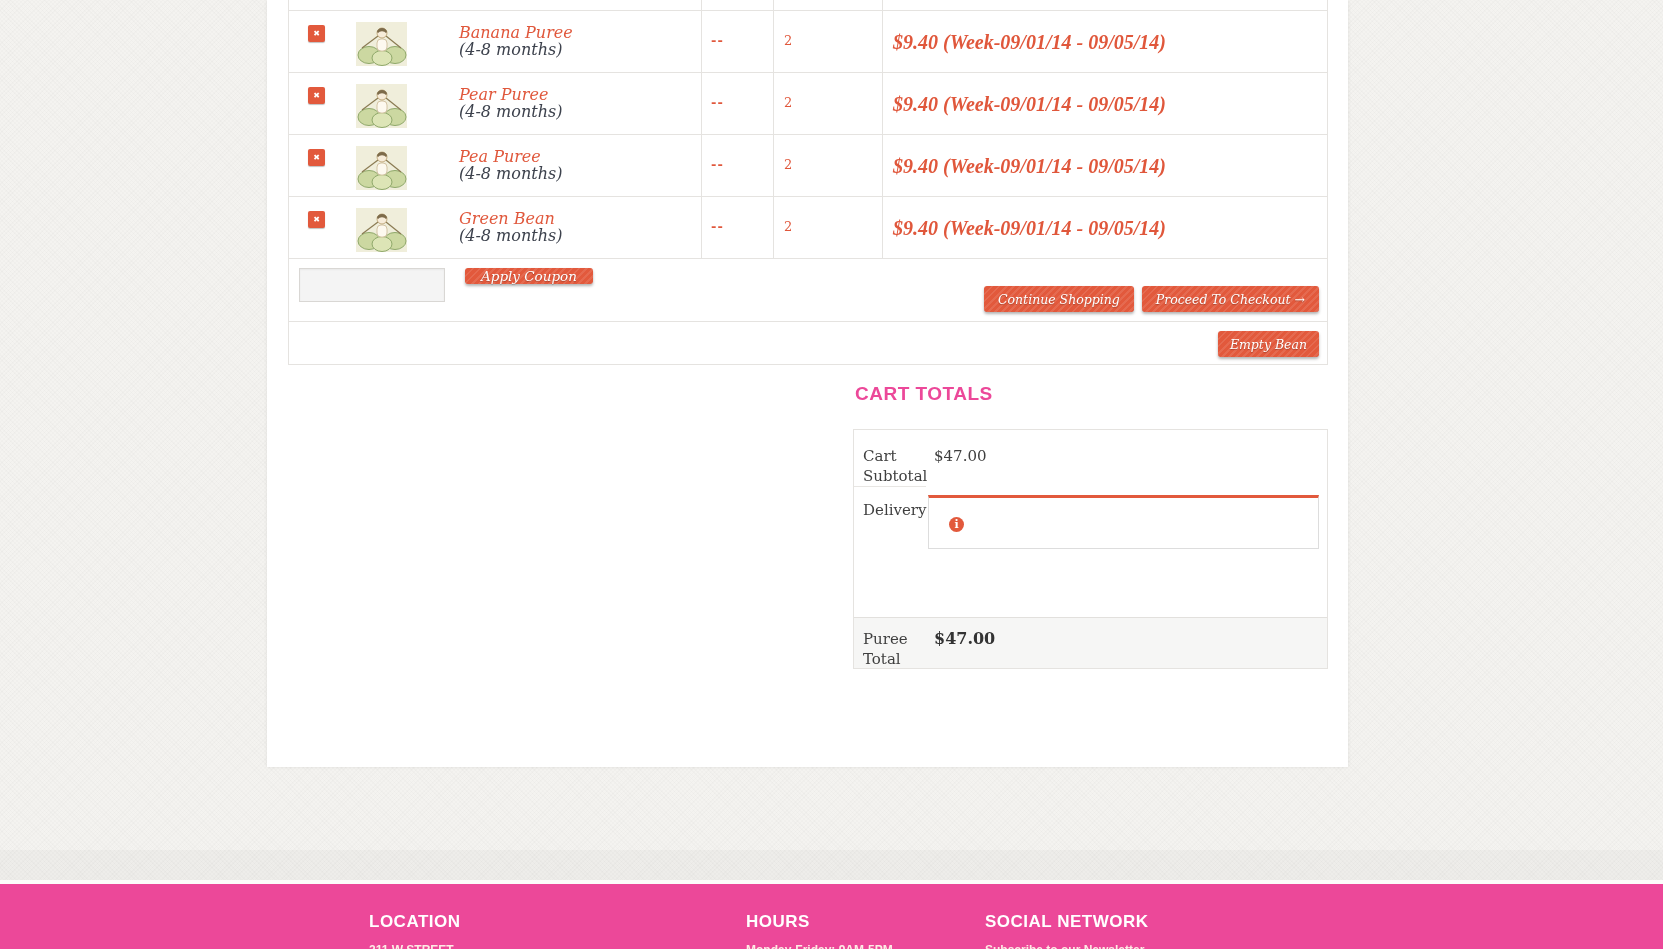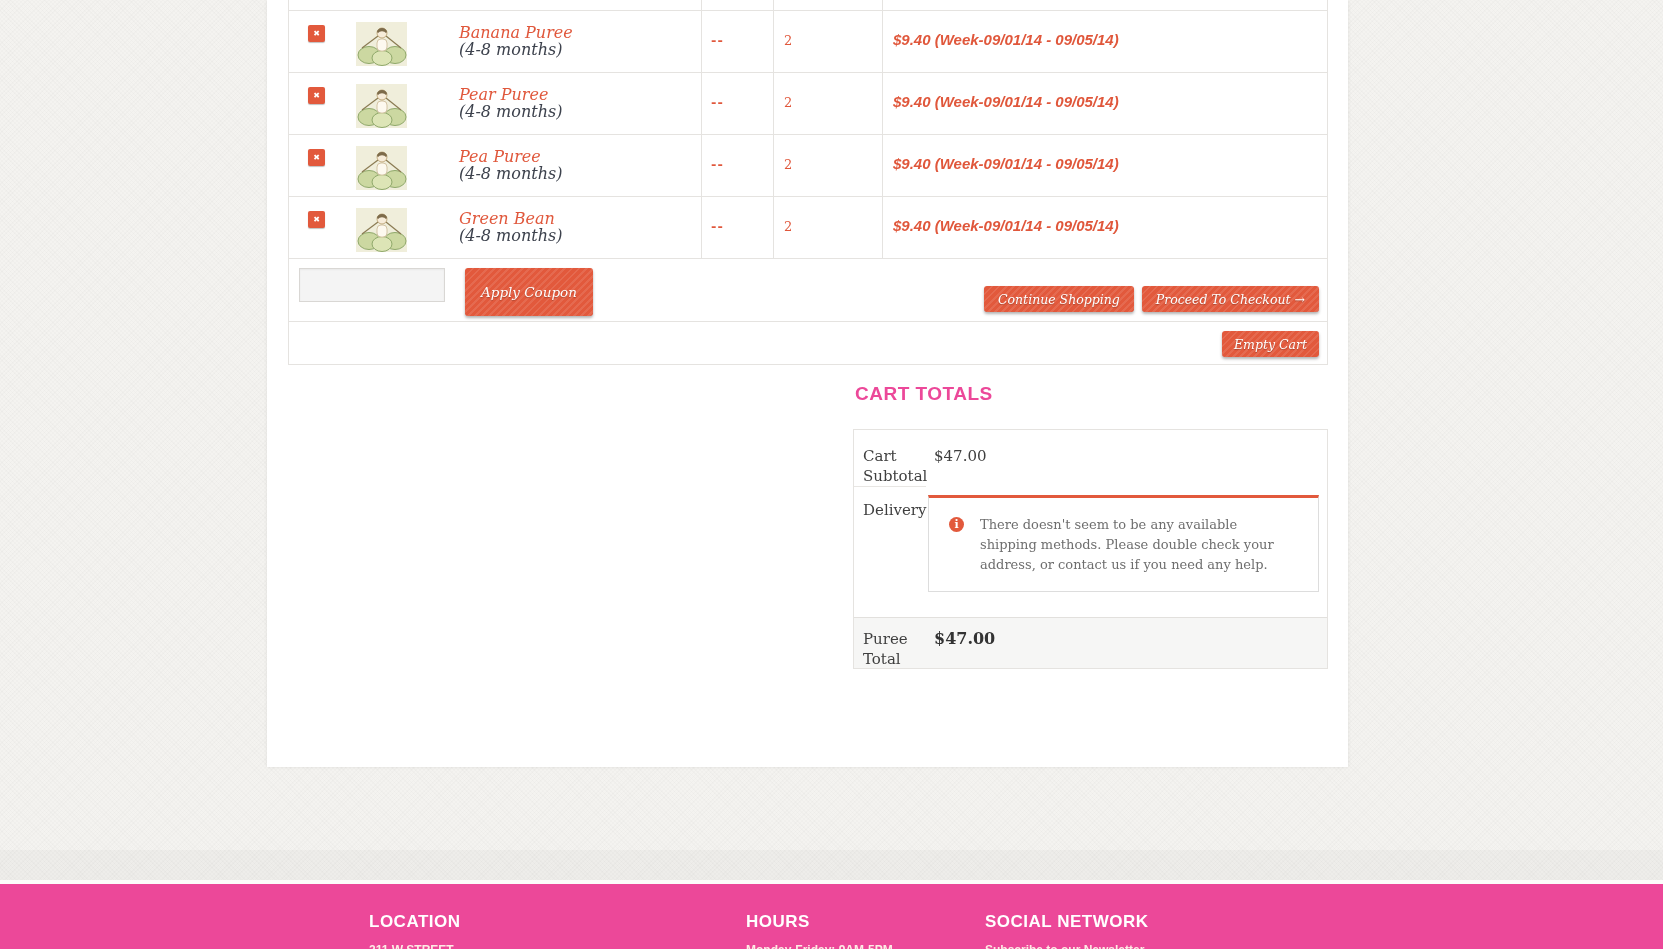"$9.40 (Week-09/01/14 - 09/05/14)" .c-total { font-family: Liberation Sans, sans-serif -> Liberation Serif, serif; font-size: 15px -> 20px }
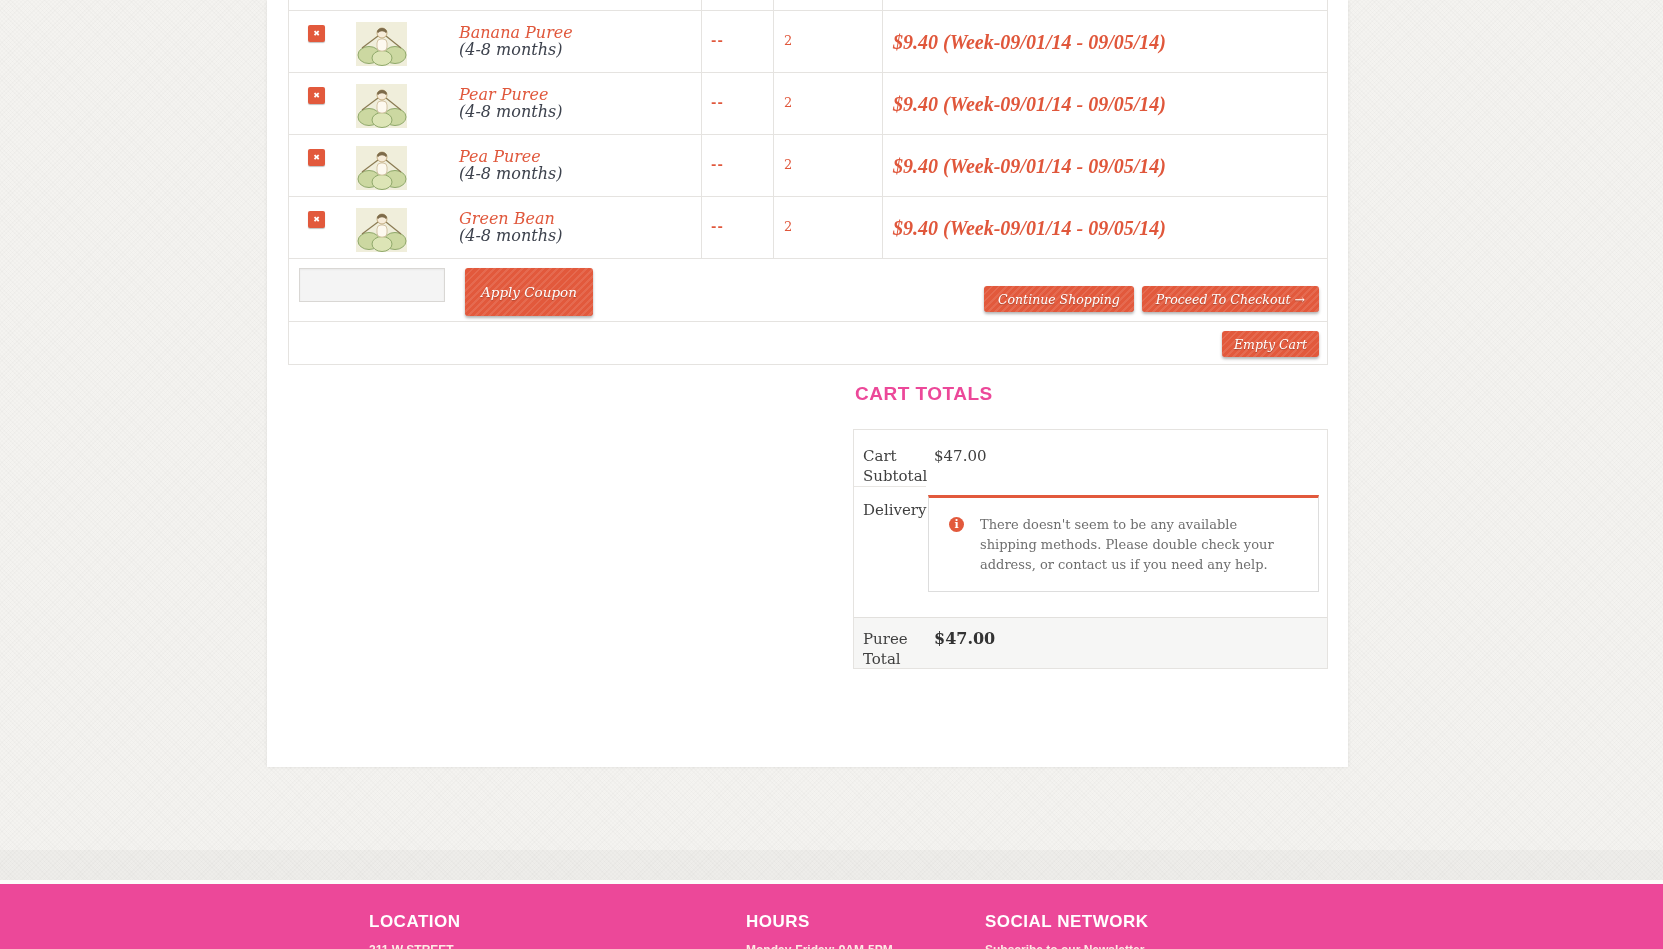"Apply Coupon" .btn-apply { height: 48px -> 16px }
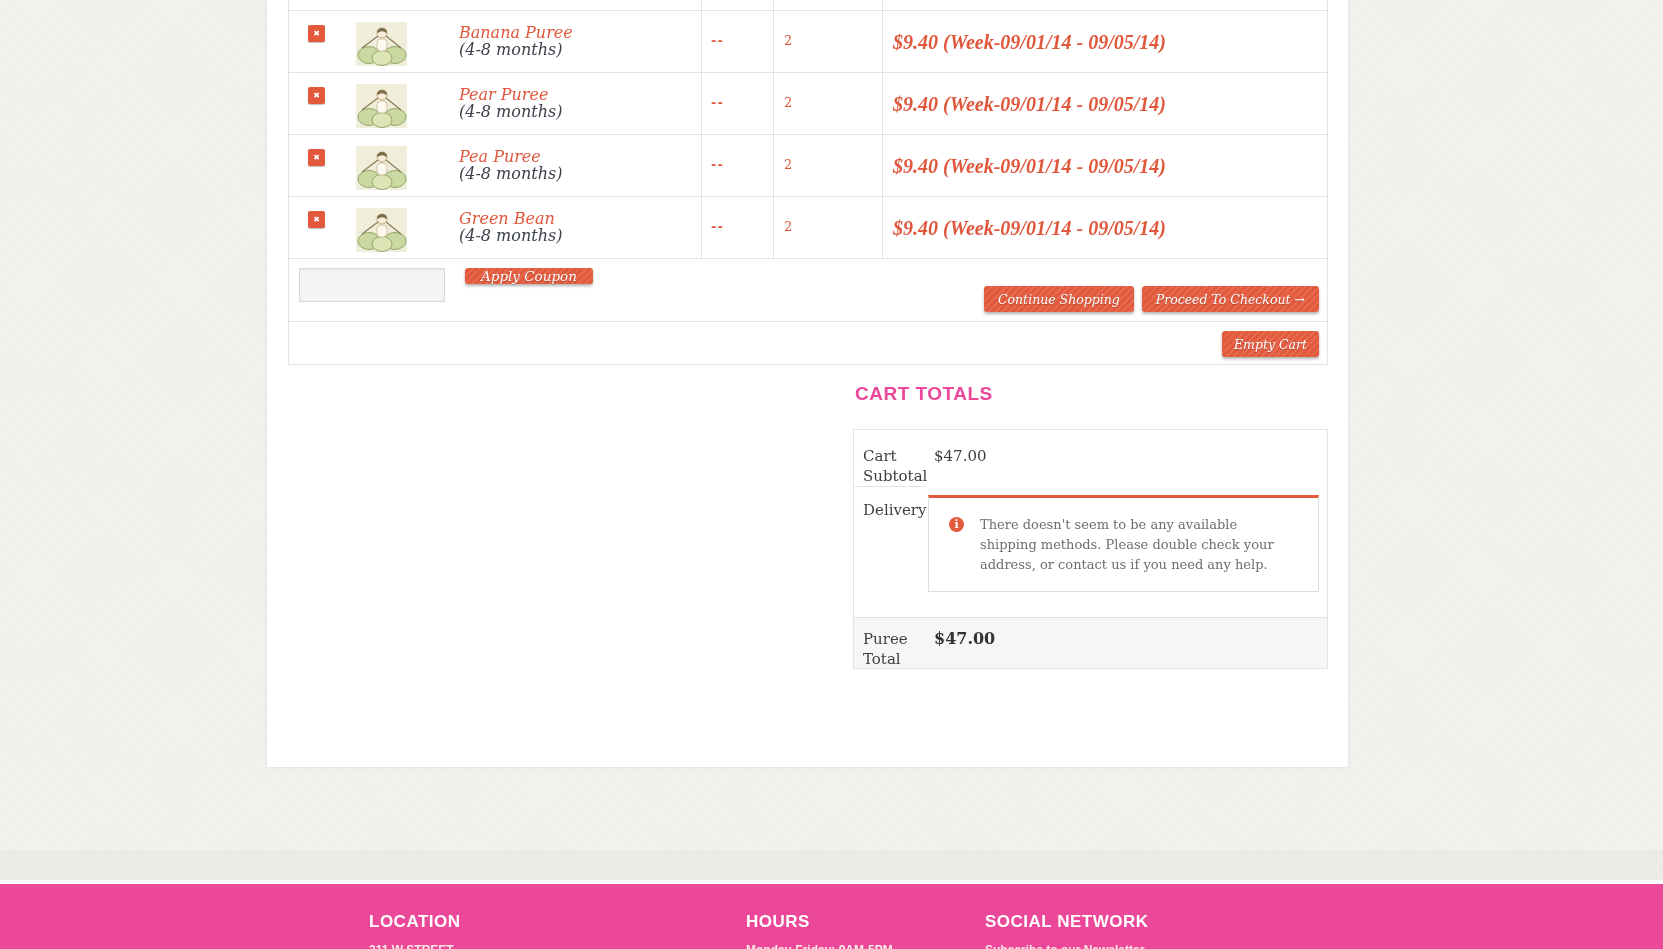"Empty Cart" button.btn { text: Cart -> Bean }
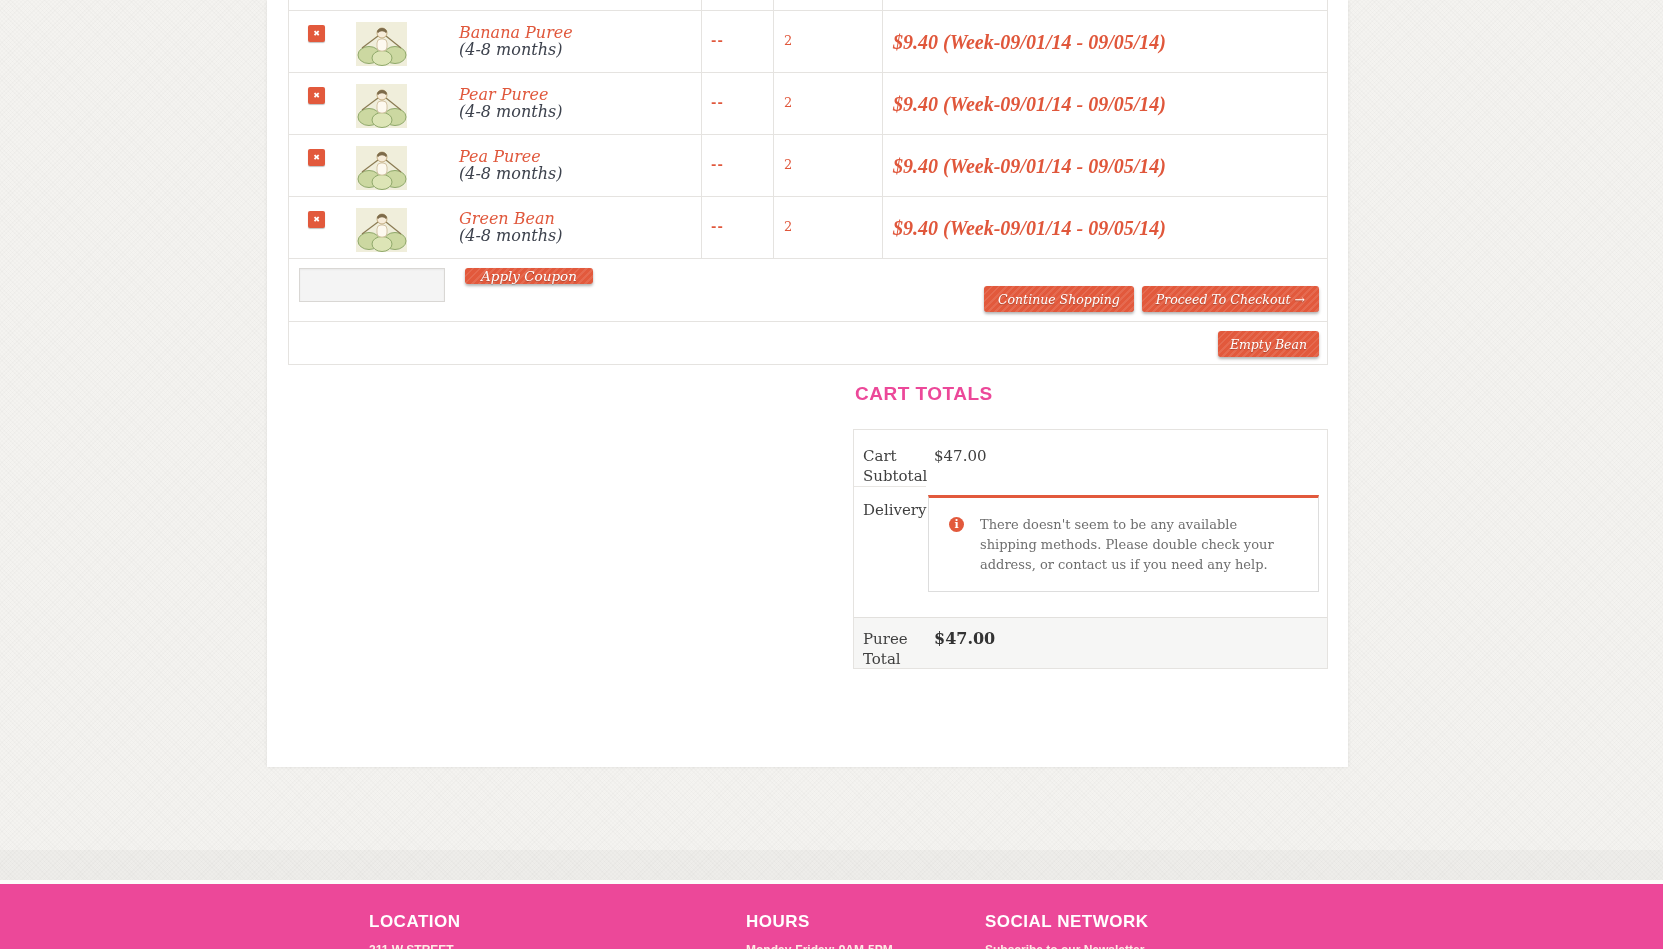"There doesn't seem to be" div.notice-text { html: <div>There doesn't seem to be any available shipping methods. Please double check your address, or contact us if you need any help.</div> -> none }
